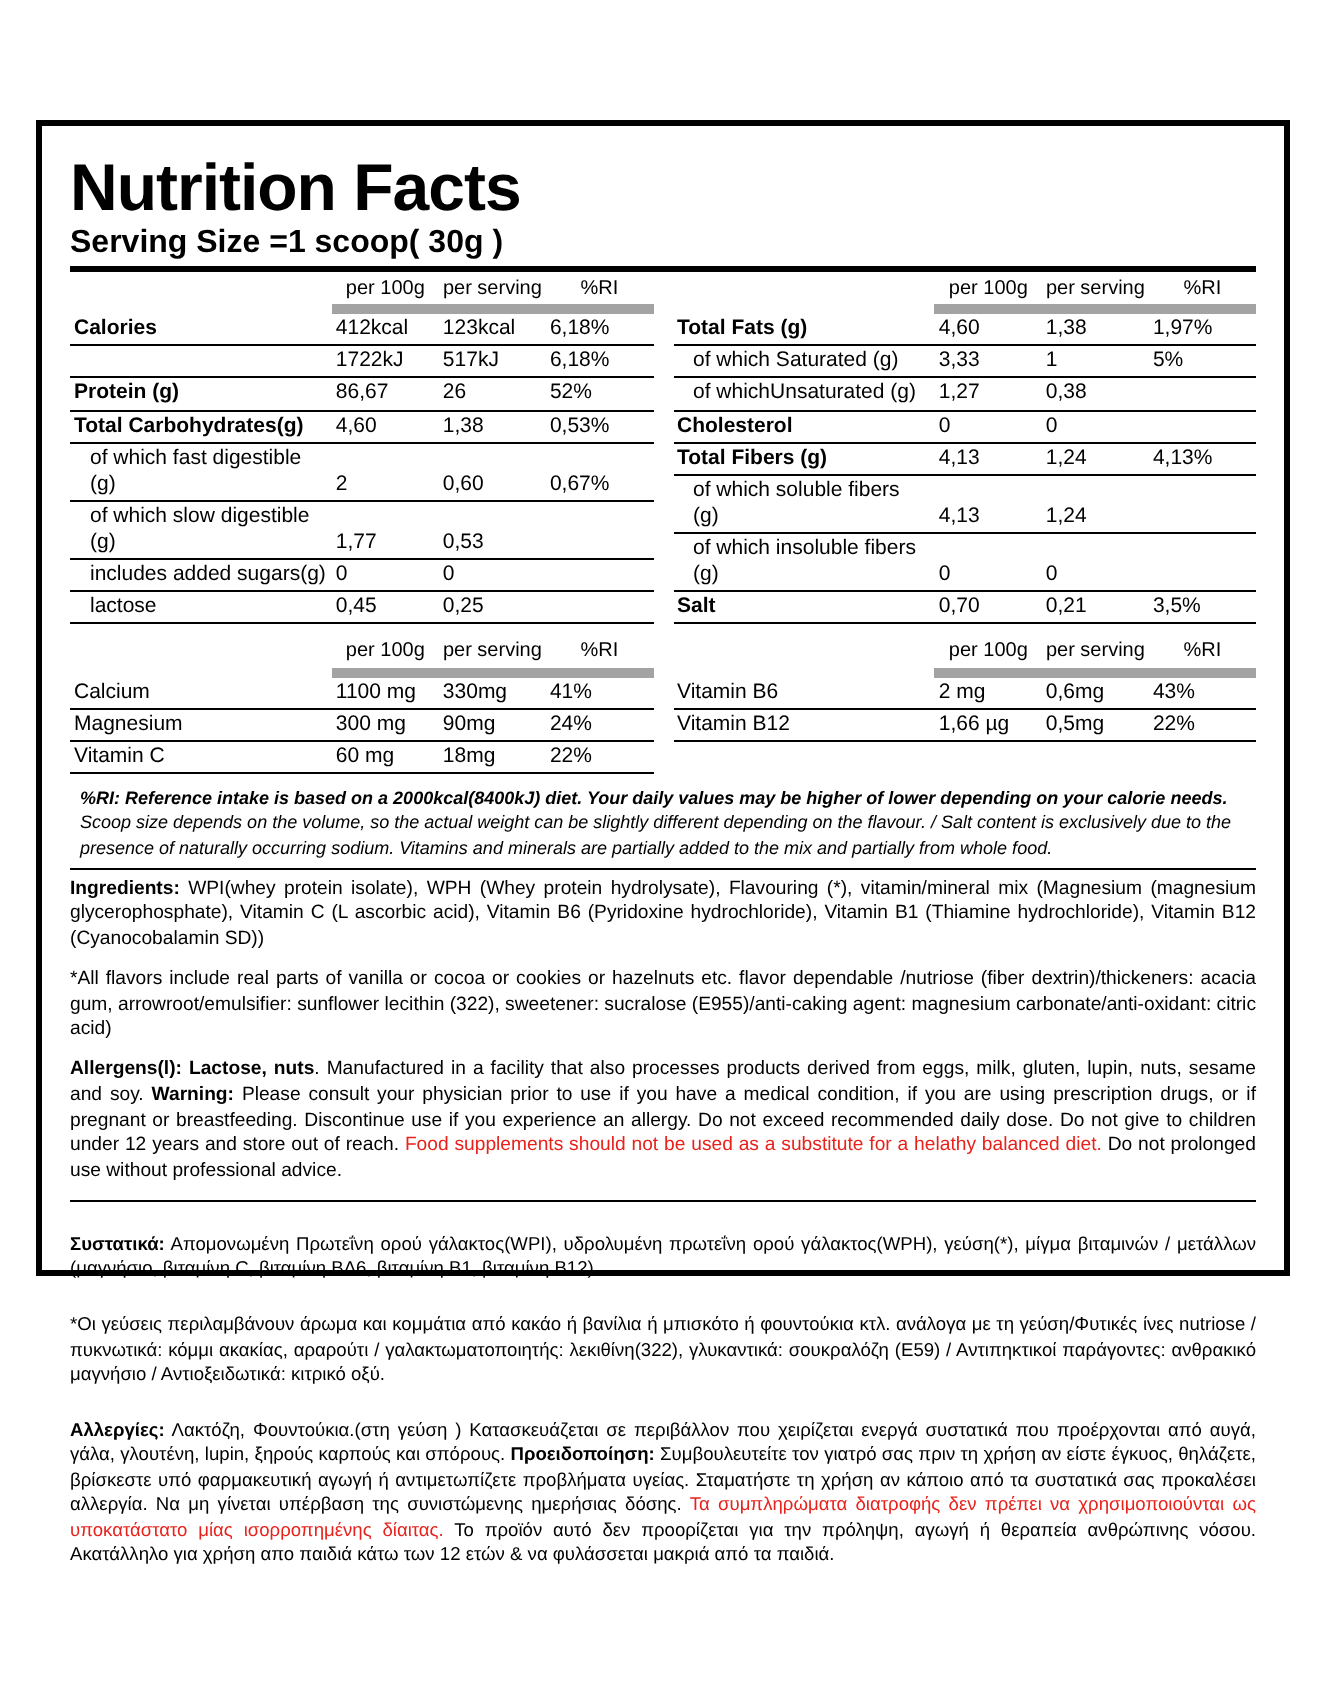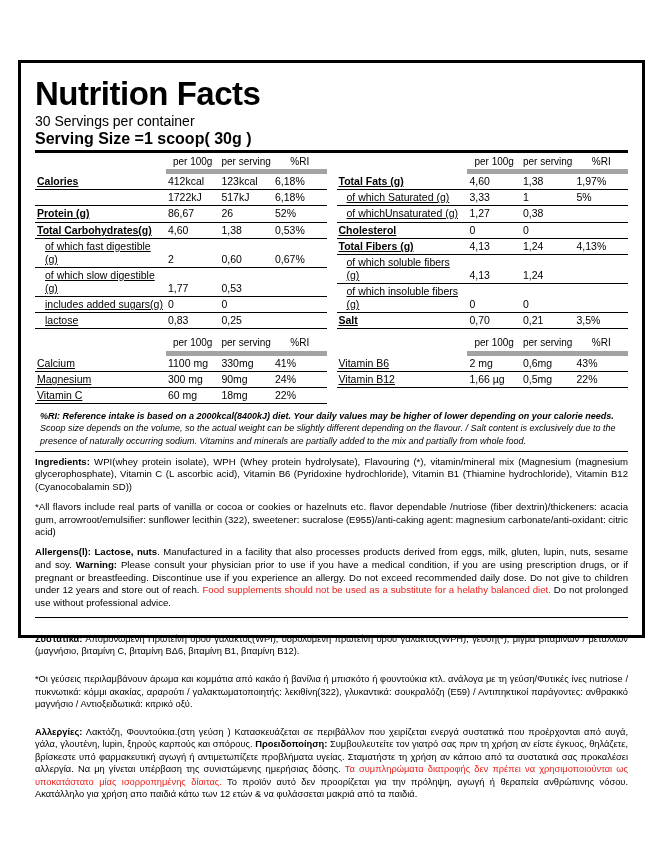"30 Servings per container" div.servings { html: <div>30 Servings per container</div> -> none }
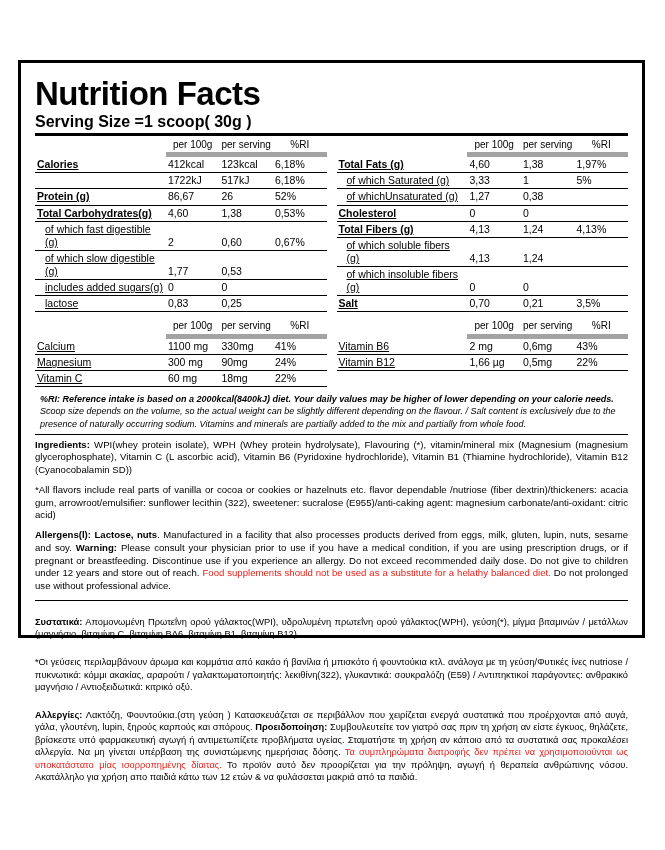"Calories" .colw-label { text-decoration: underline -> none }
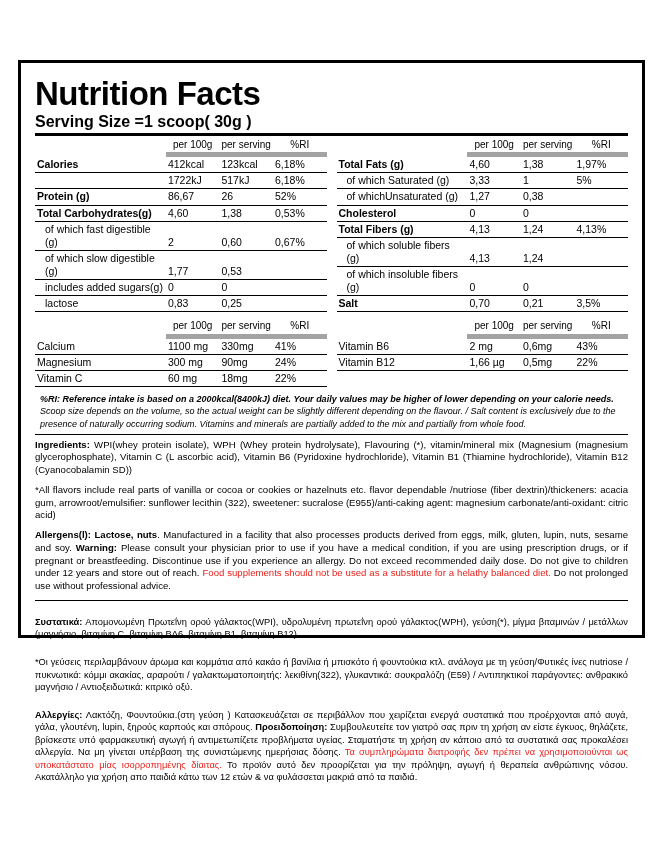"0,83" td.val { text: 0,83 -> 0,45 }
